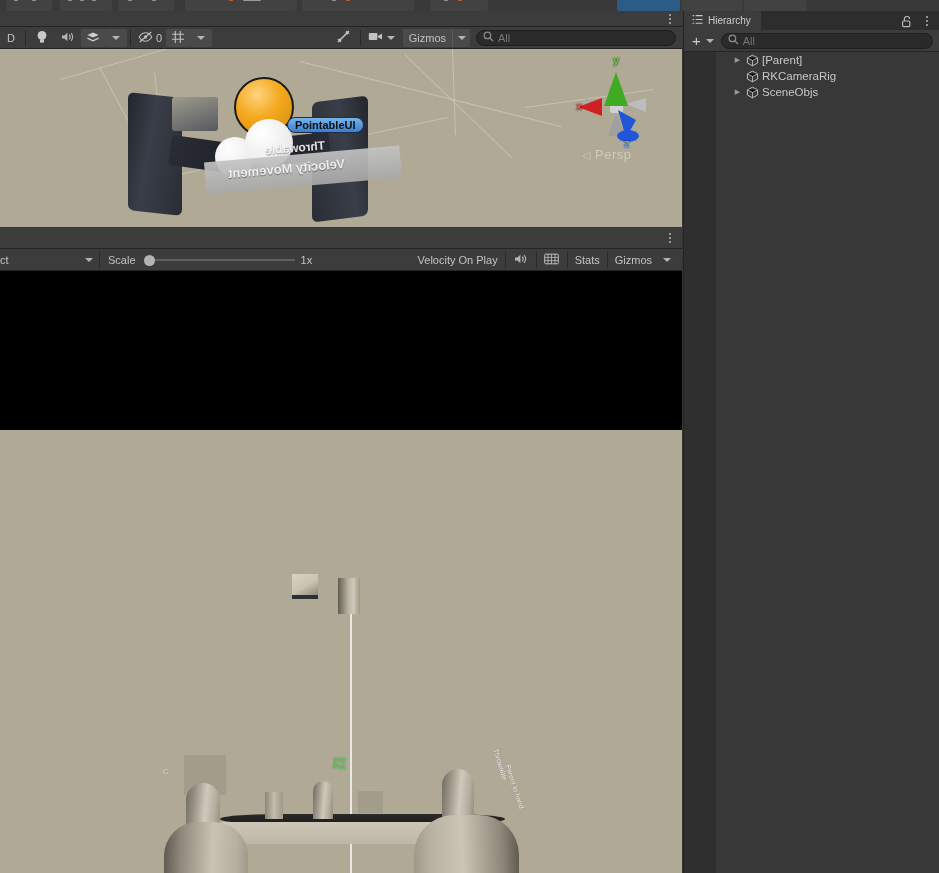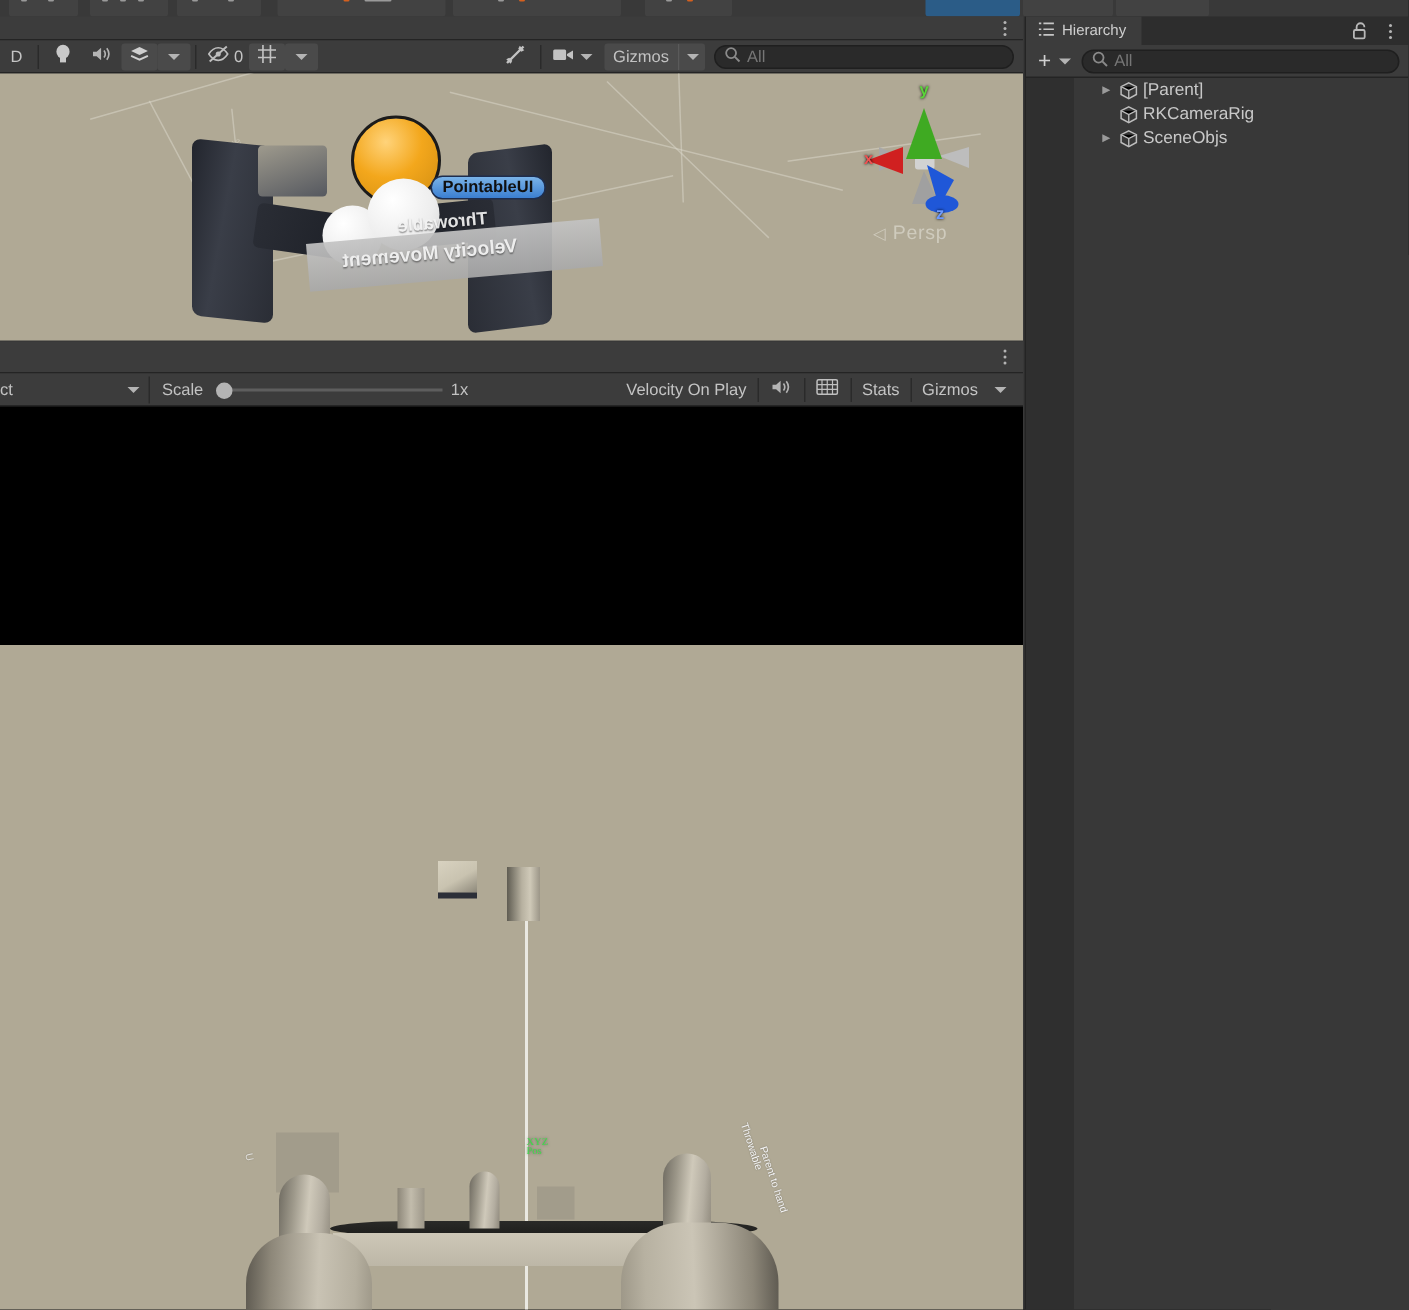"XYZ" .gv-green { font-family: Liberation Serif, serif -> Liberation Mono, monospace; left: 351px -> 333px }
